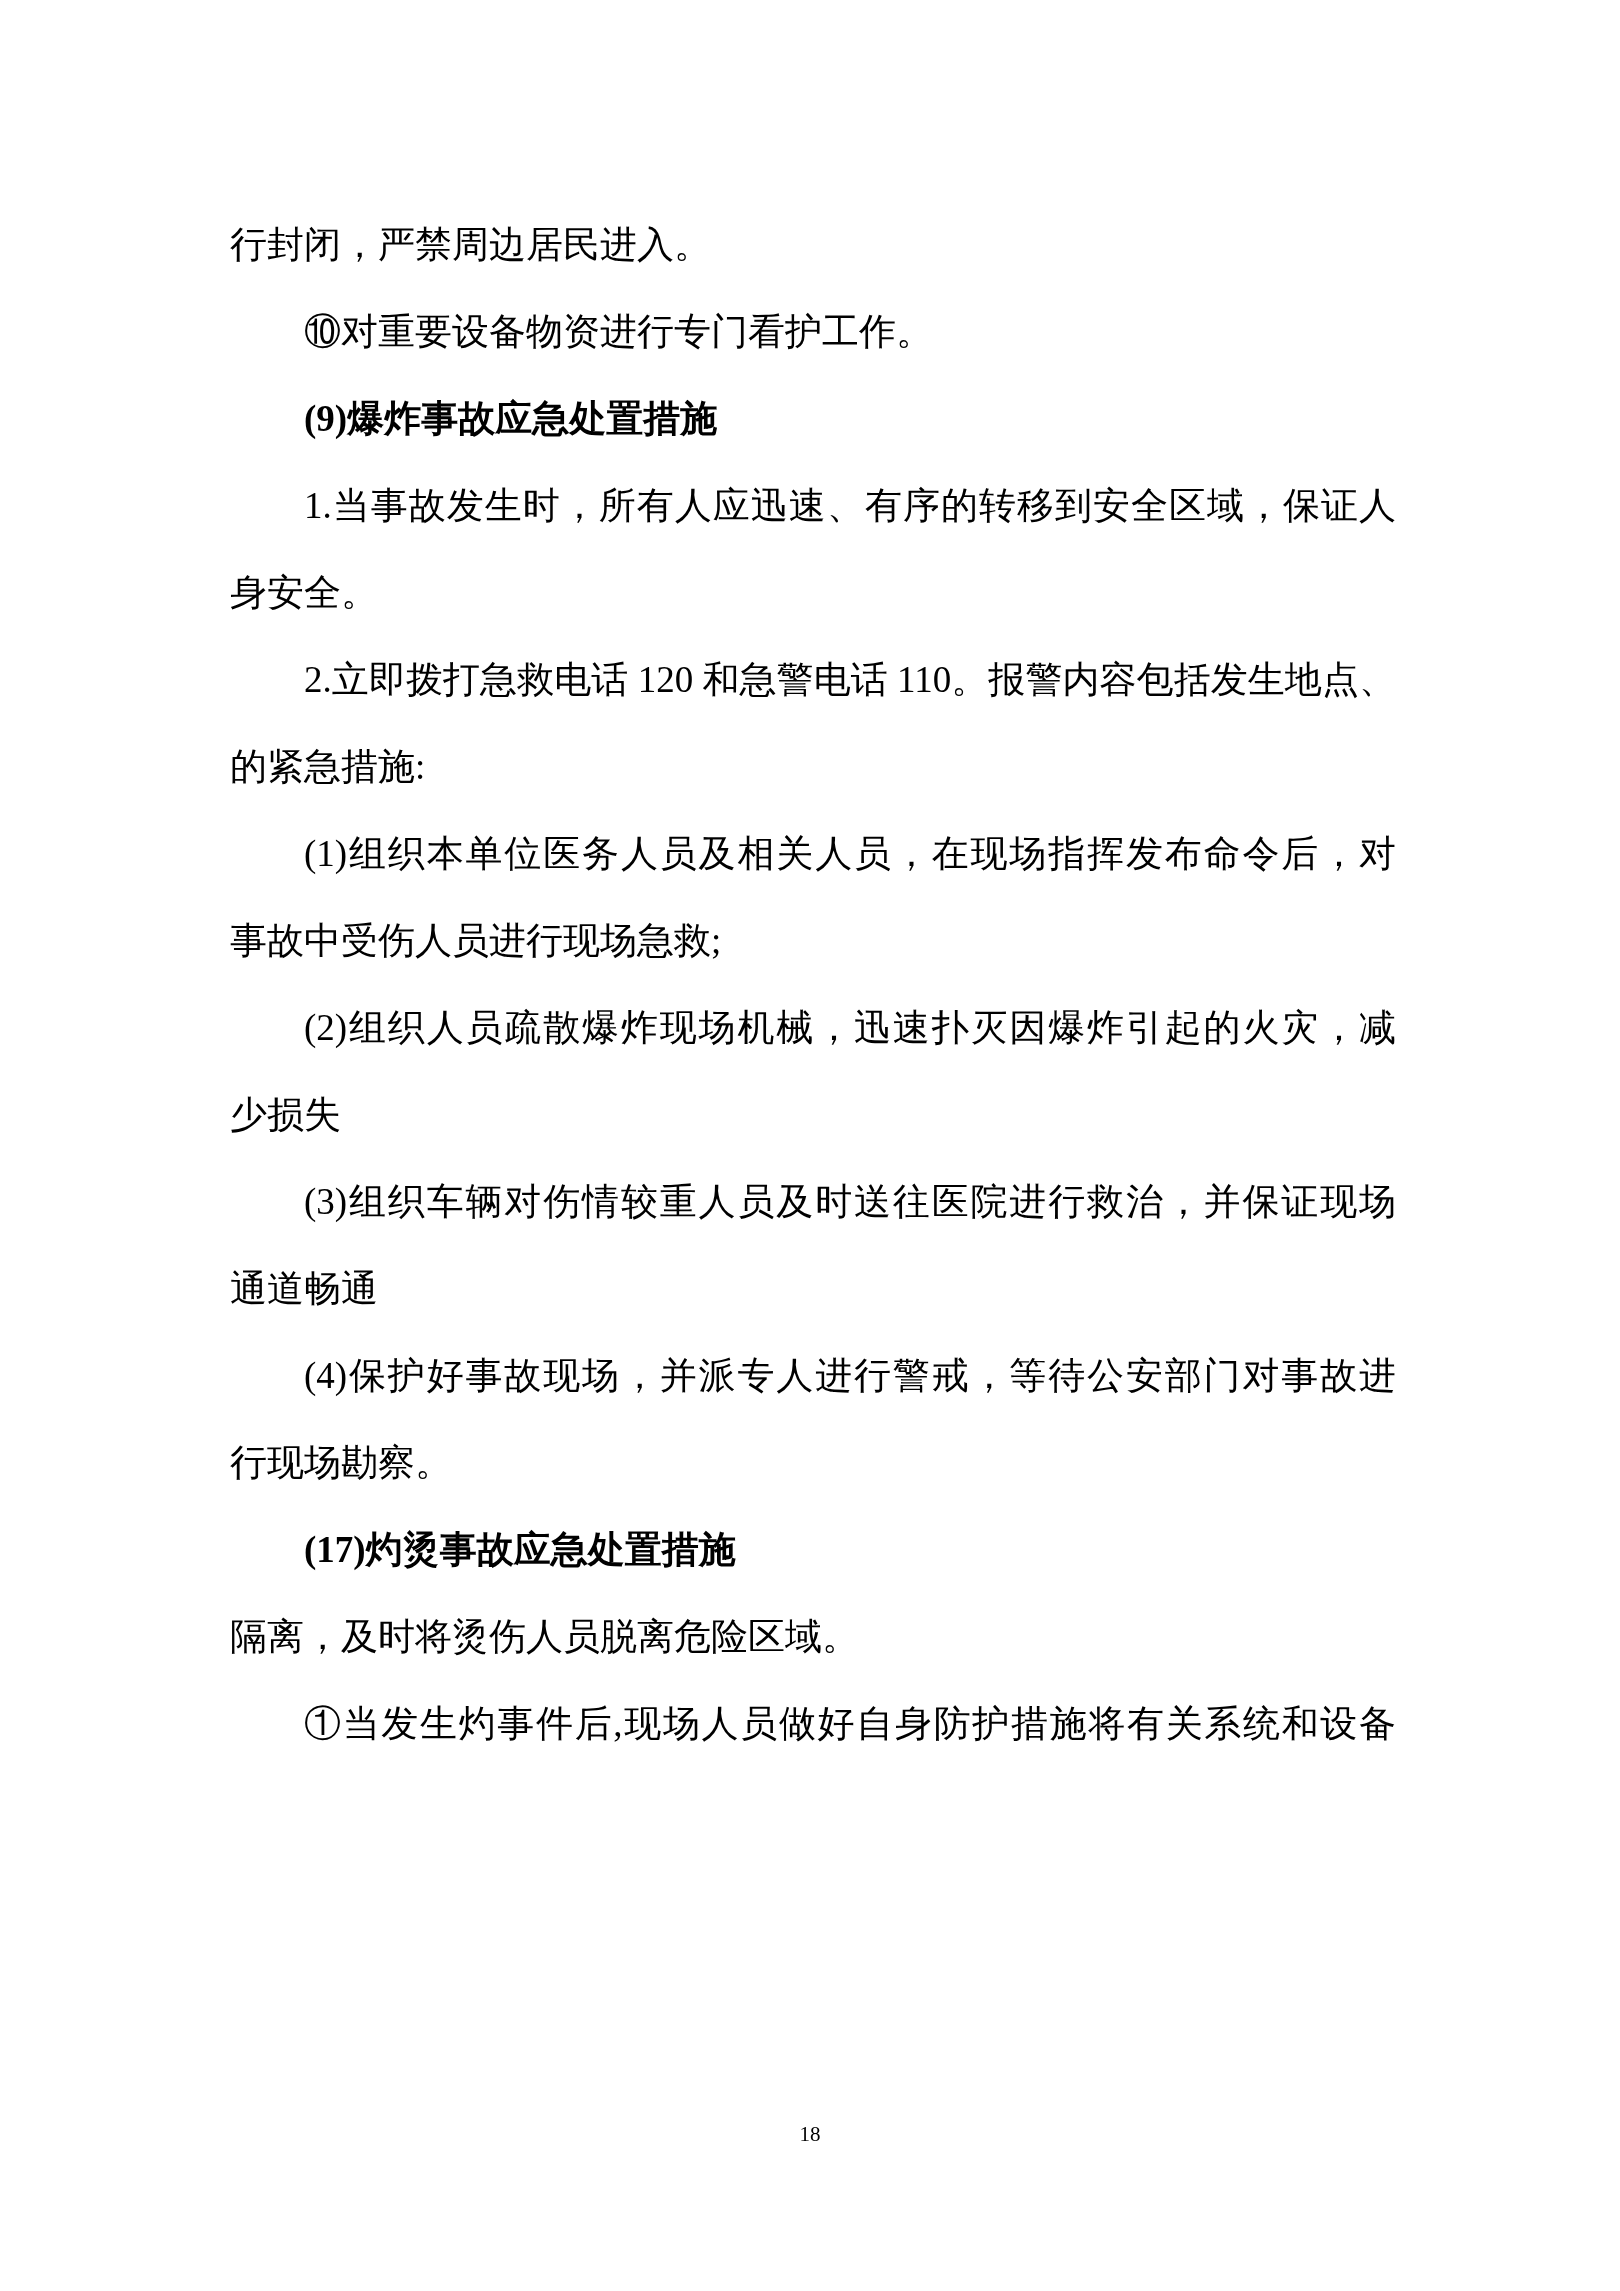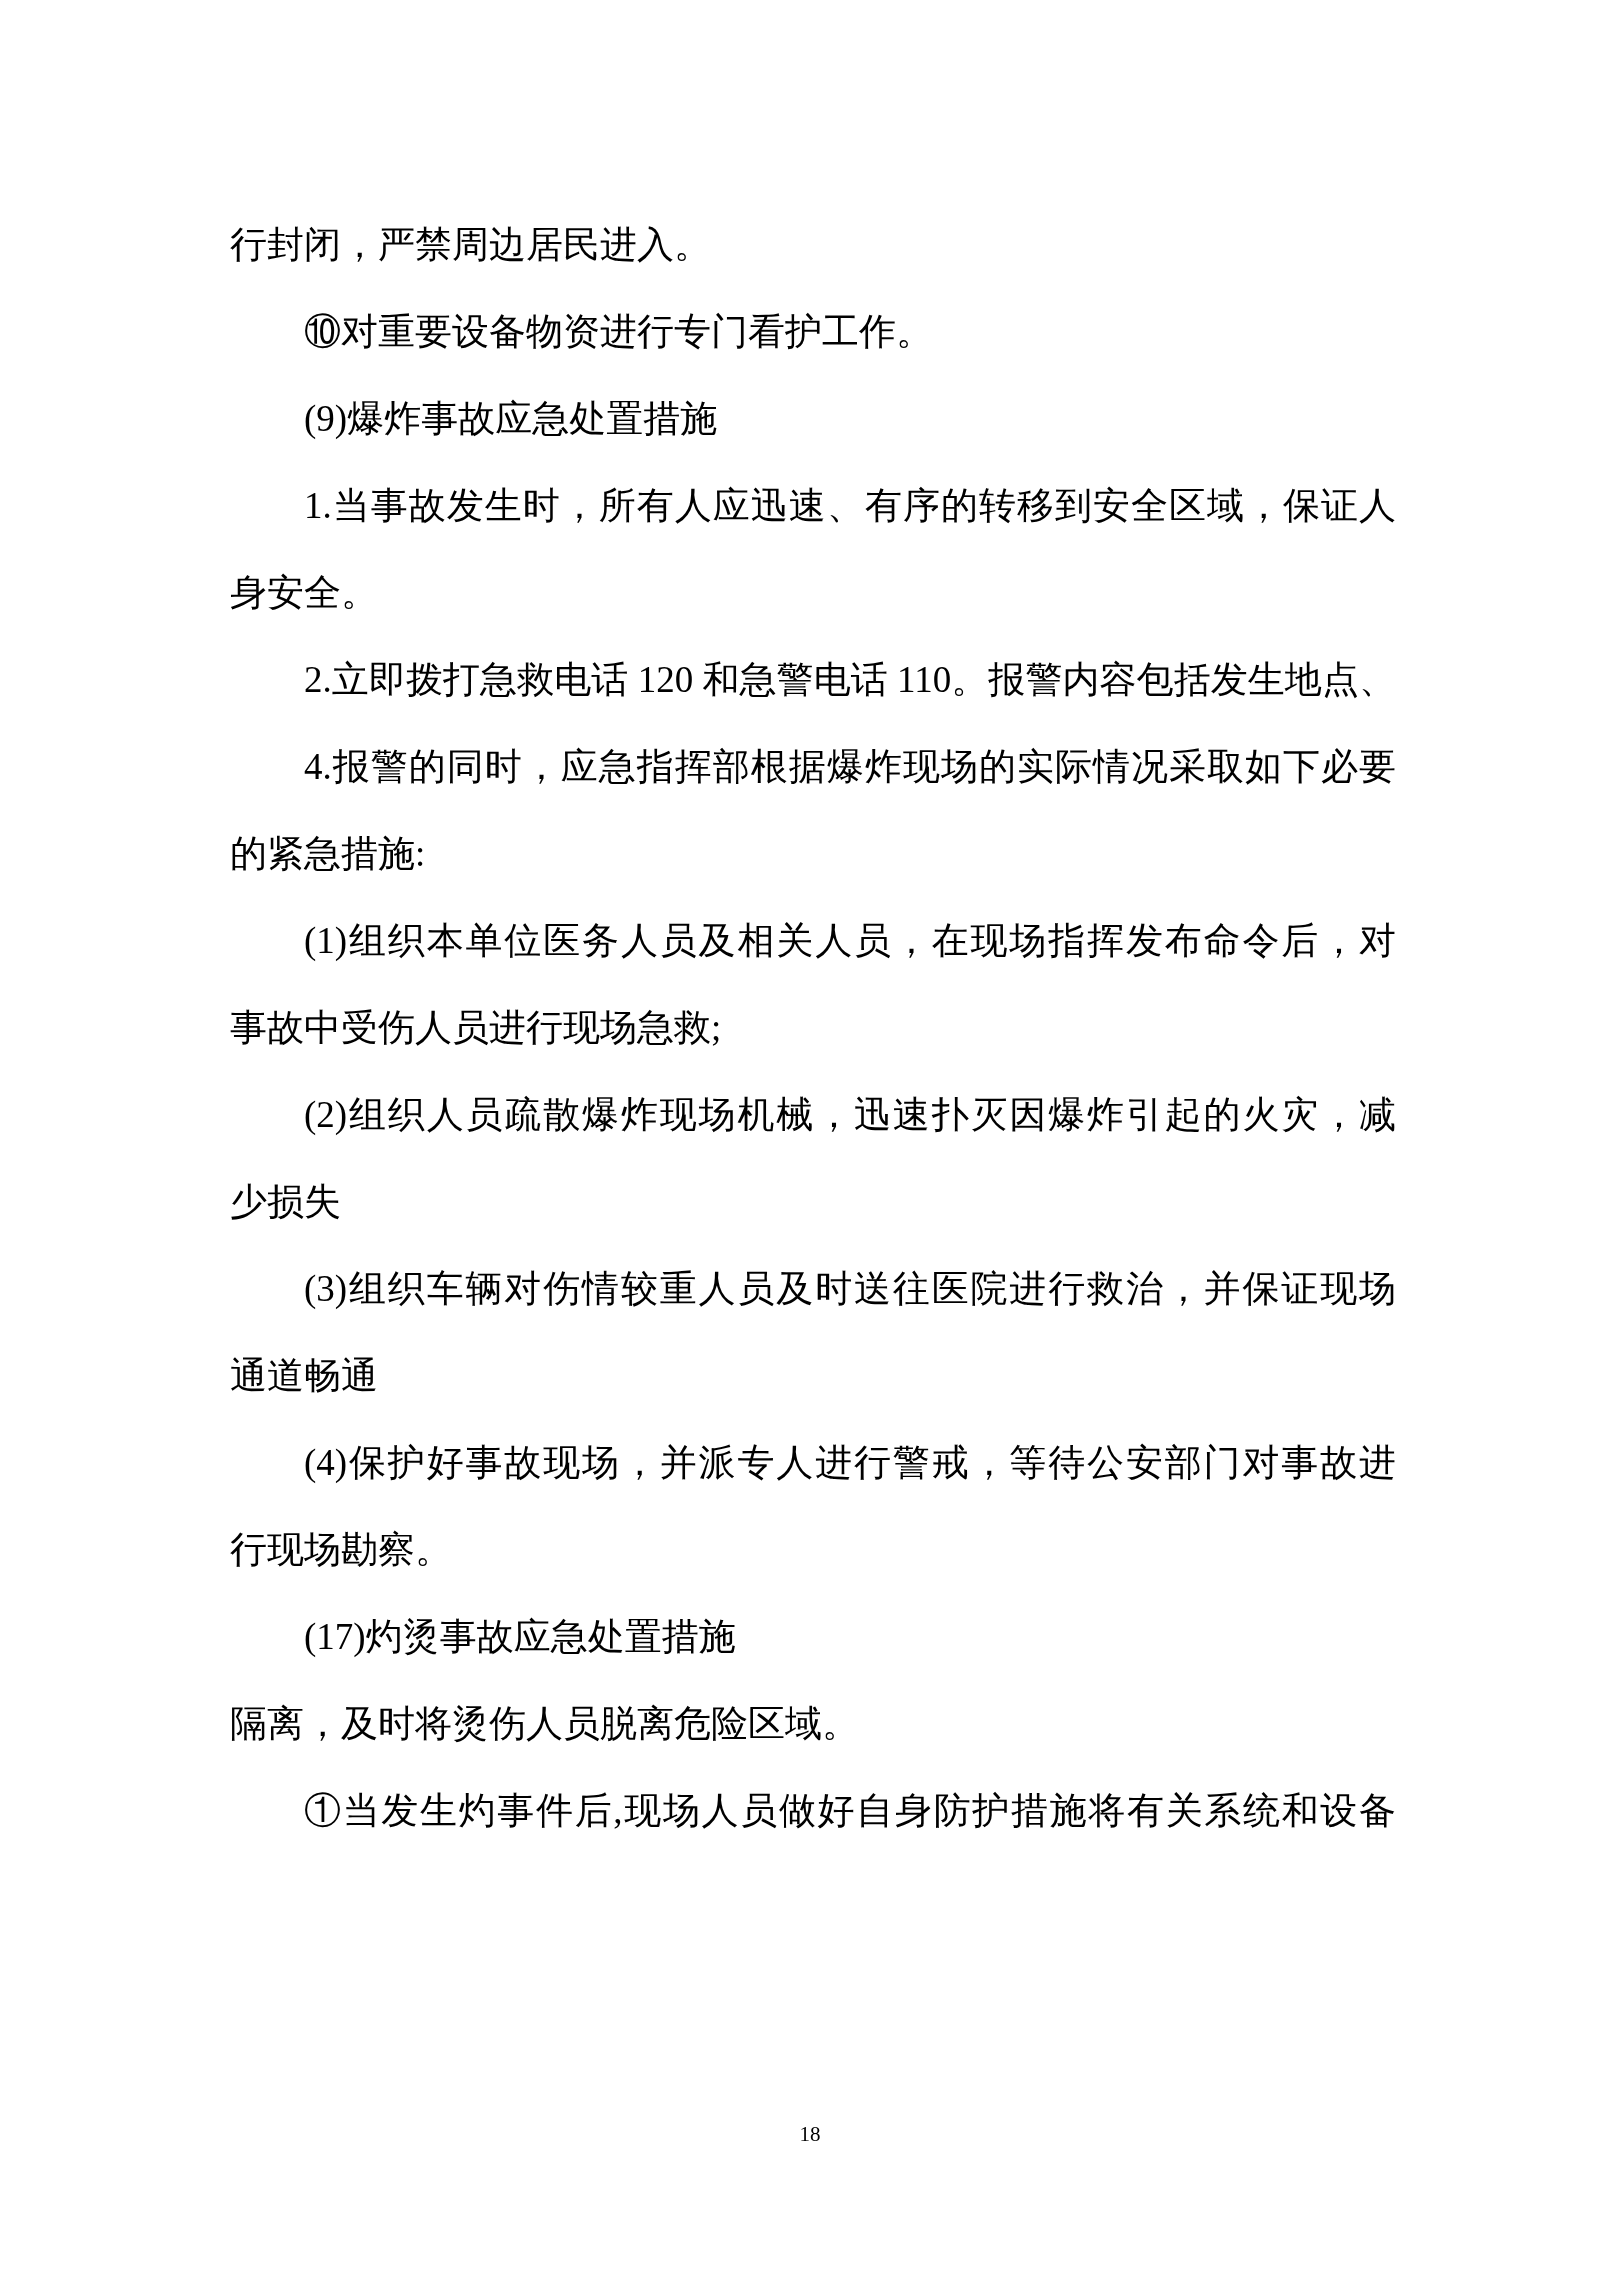"(9)爆炸事故应急处置措施" .bold { font-weight: normal -> bold }
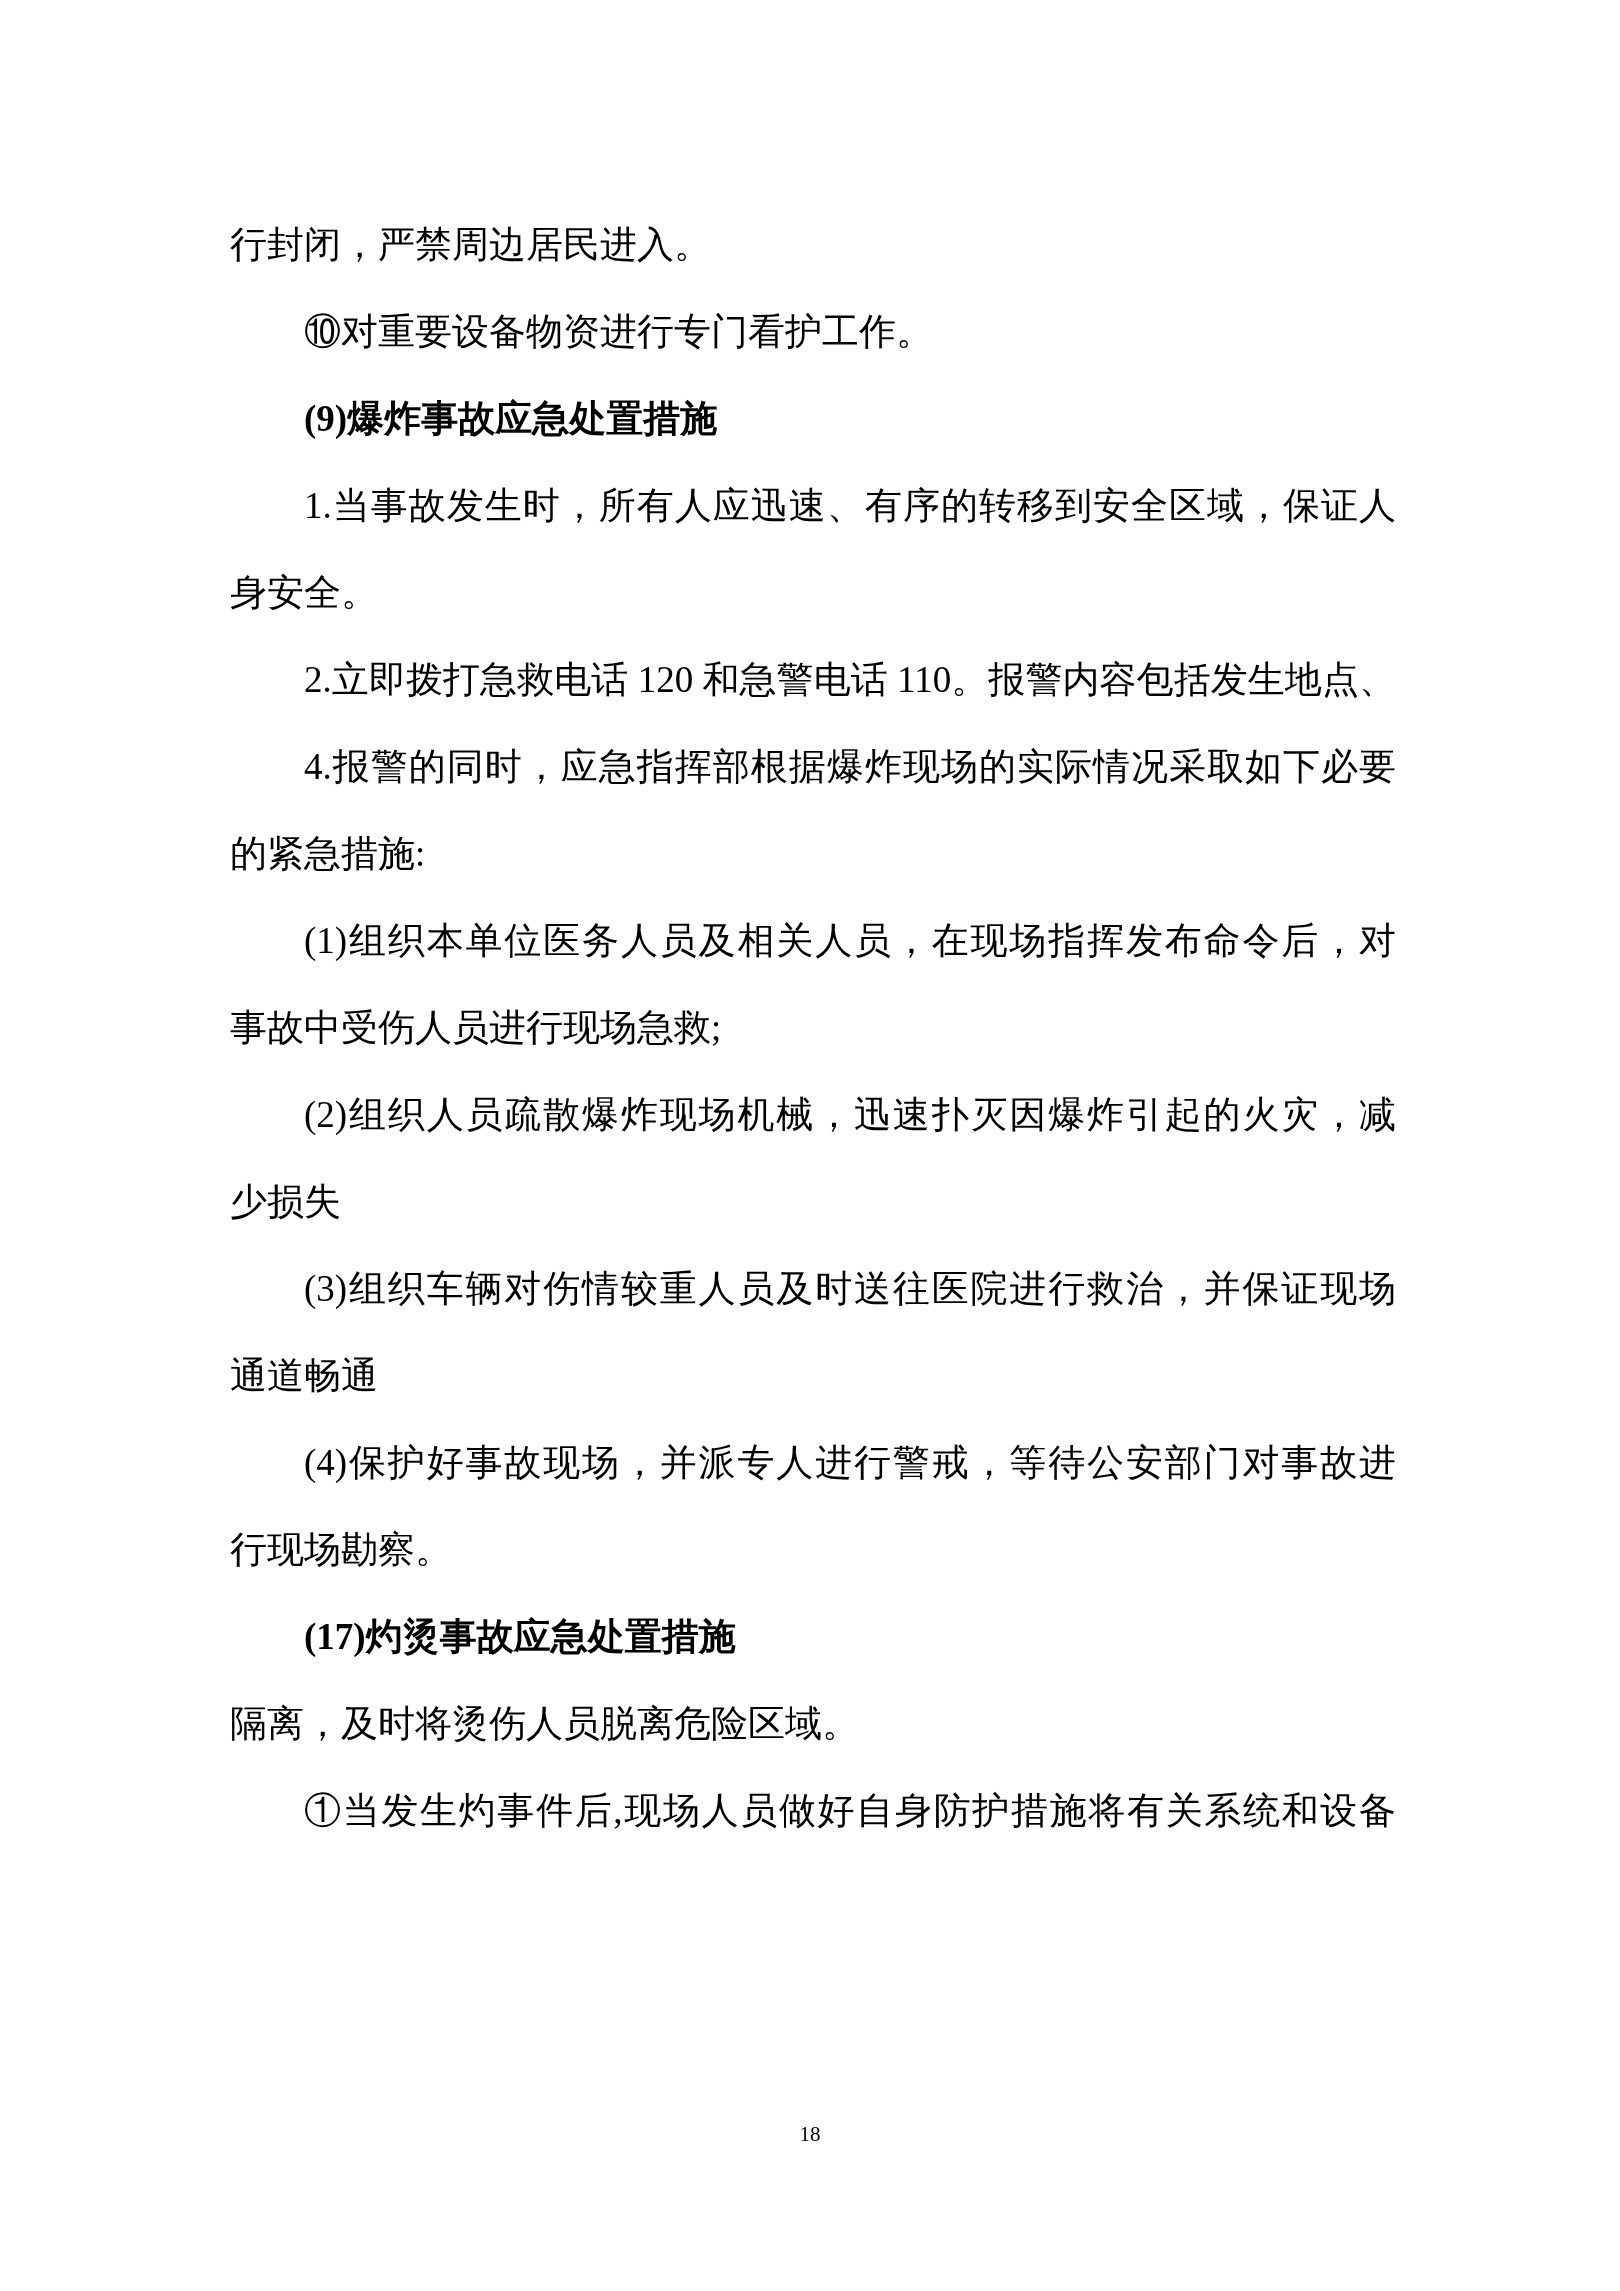"4.报警的同时，应急指挥部根据爆炸现场的实际情况采取如下必要" div.ln { html: <div>4.报警的同时，应急指挥部根据爆炸现场的实际情况采取如下必要</div> -> none }
